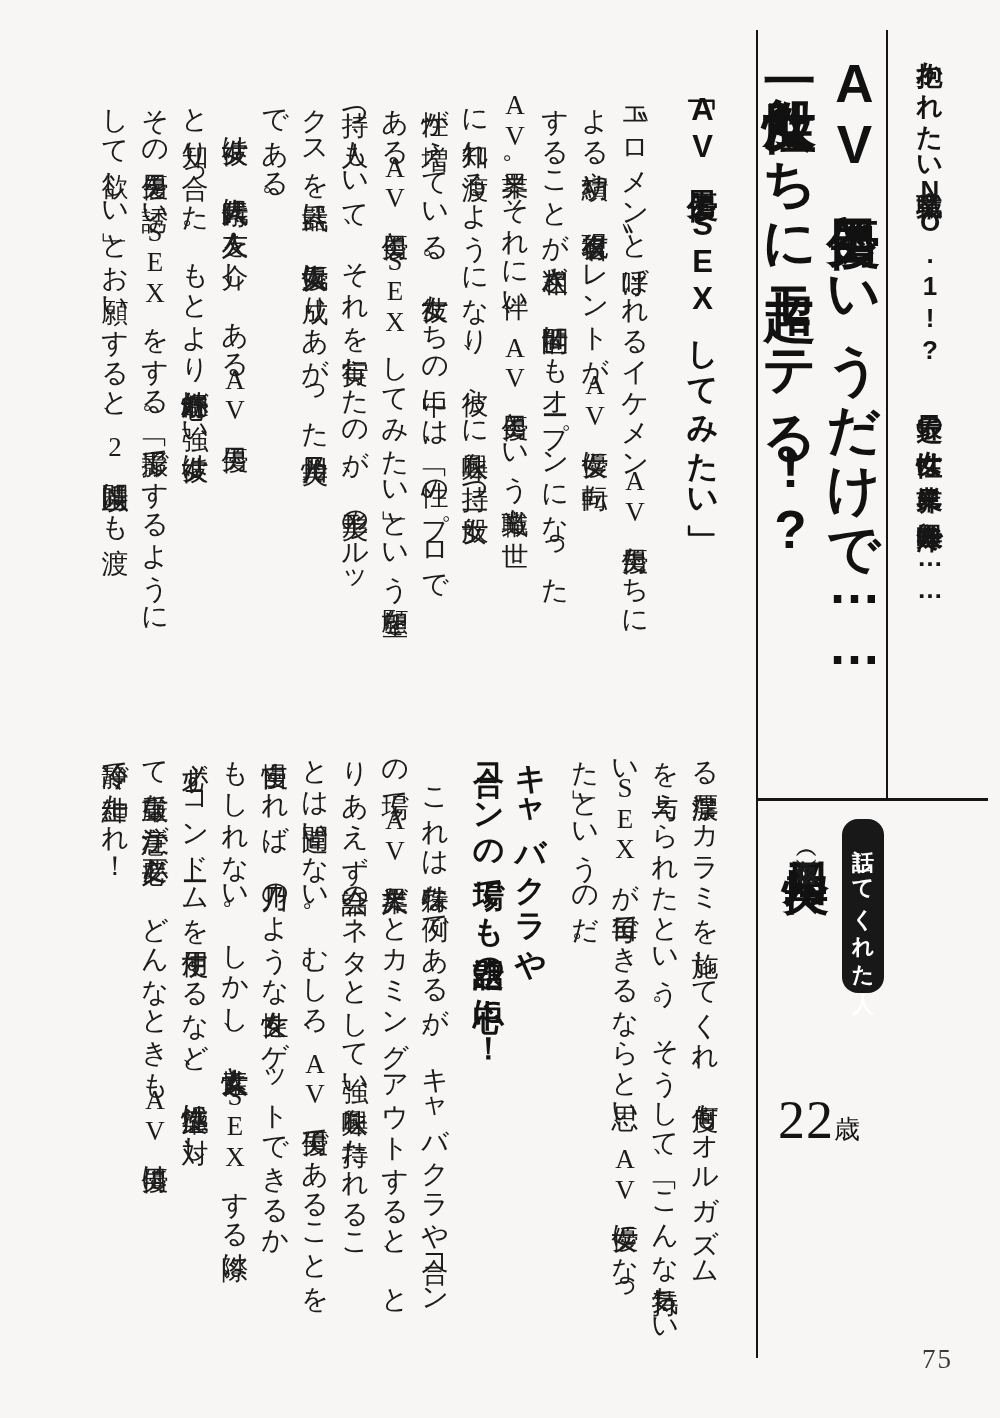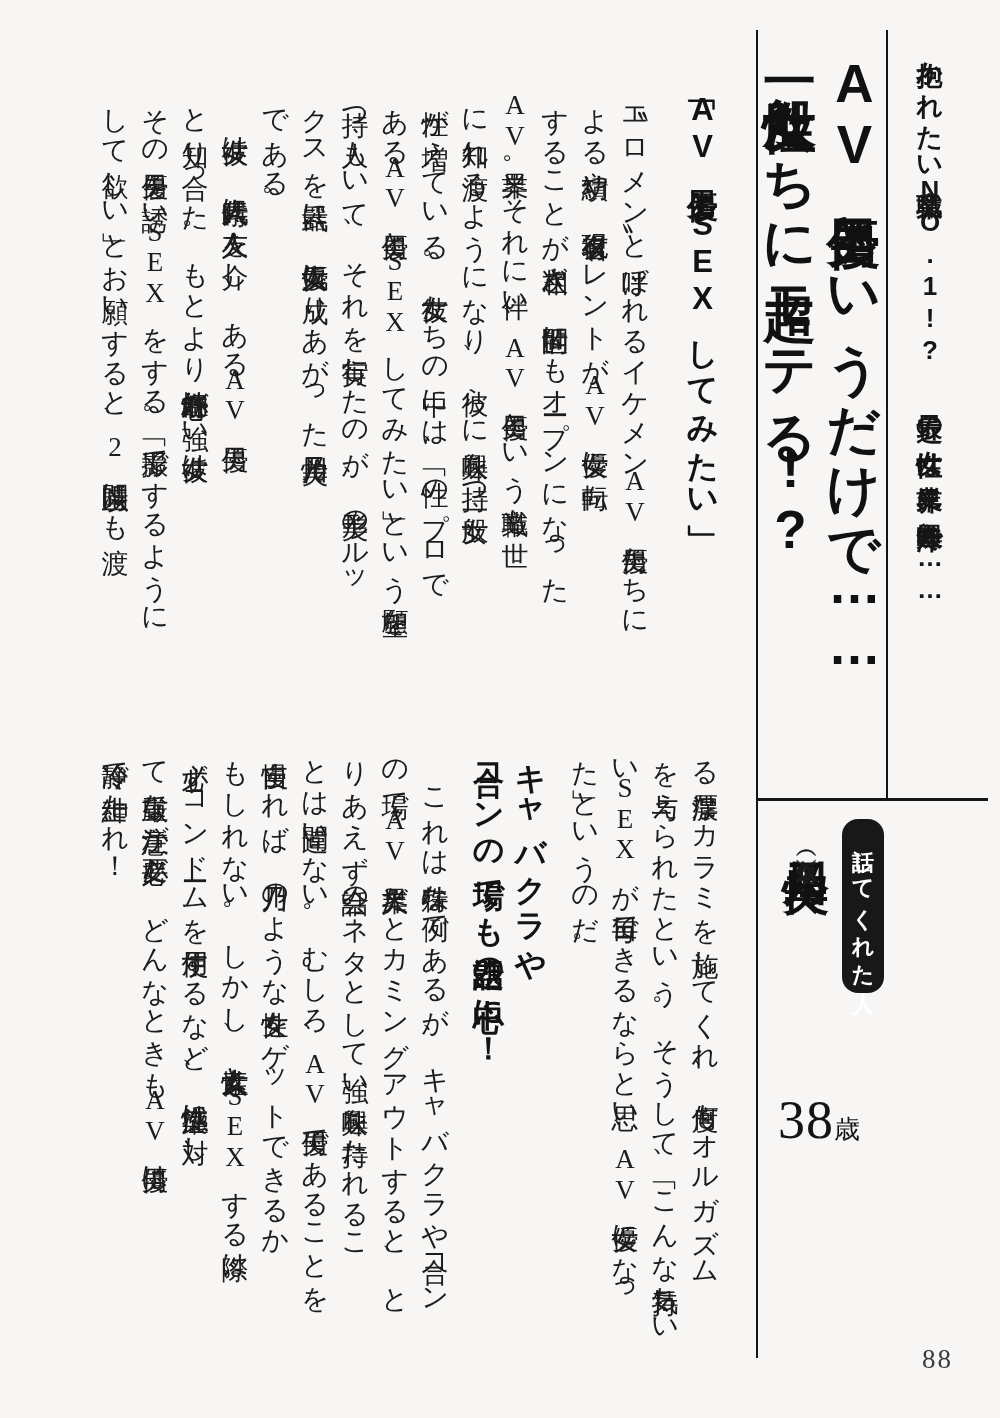"38" span.age-num { text: 38 -> 22 }
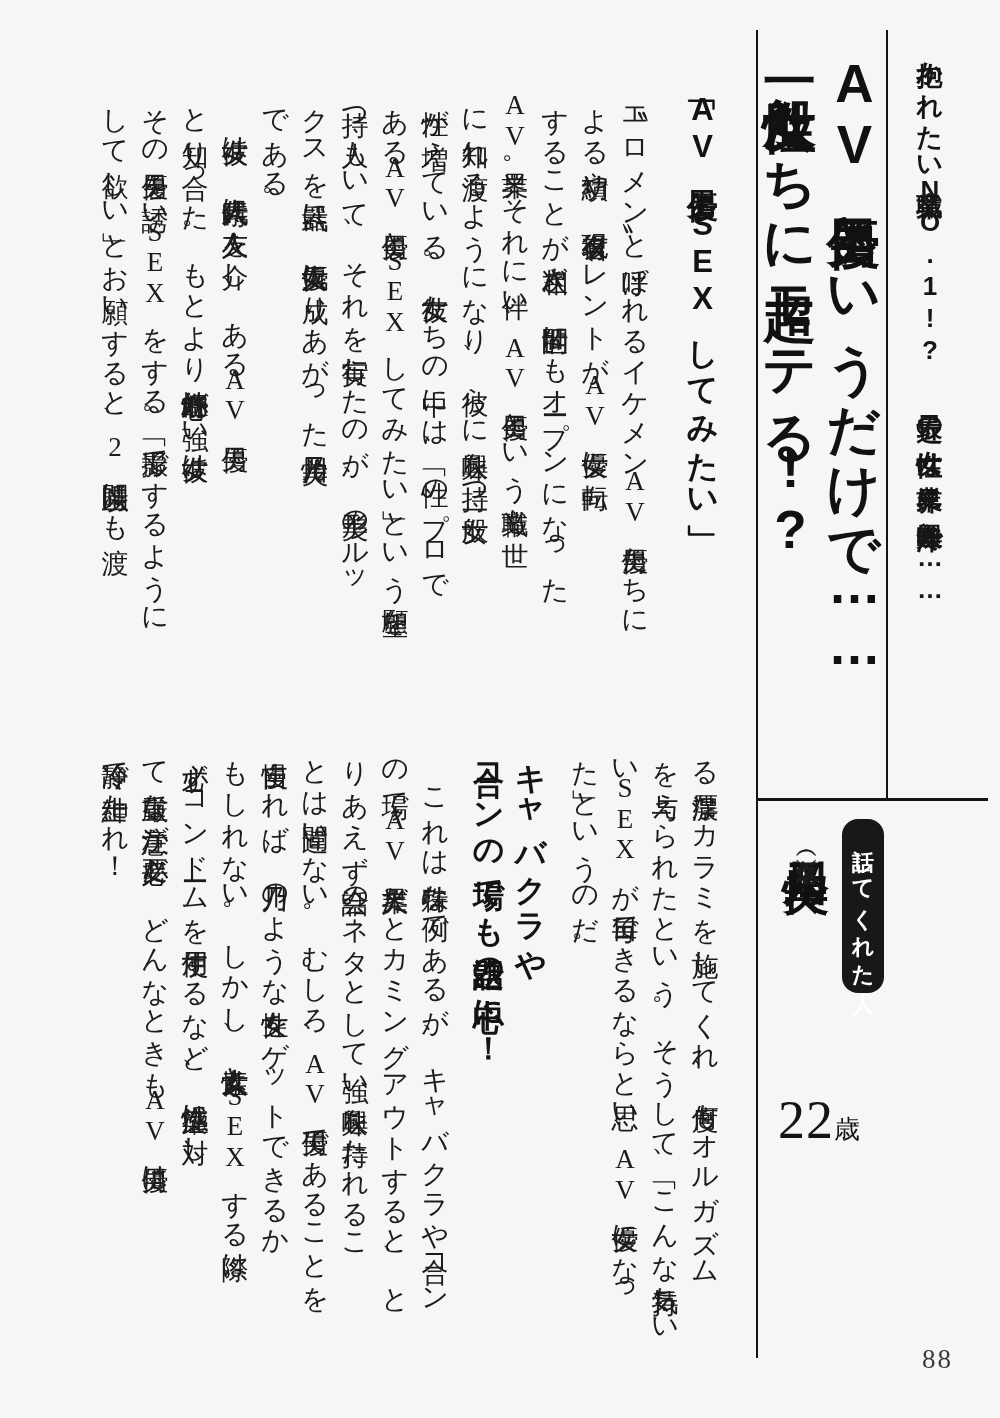"88" div.page-number { text: 88 -> 75 }
